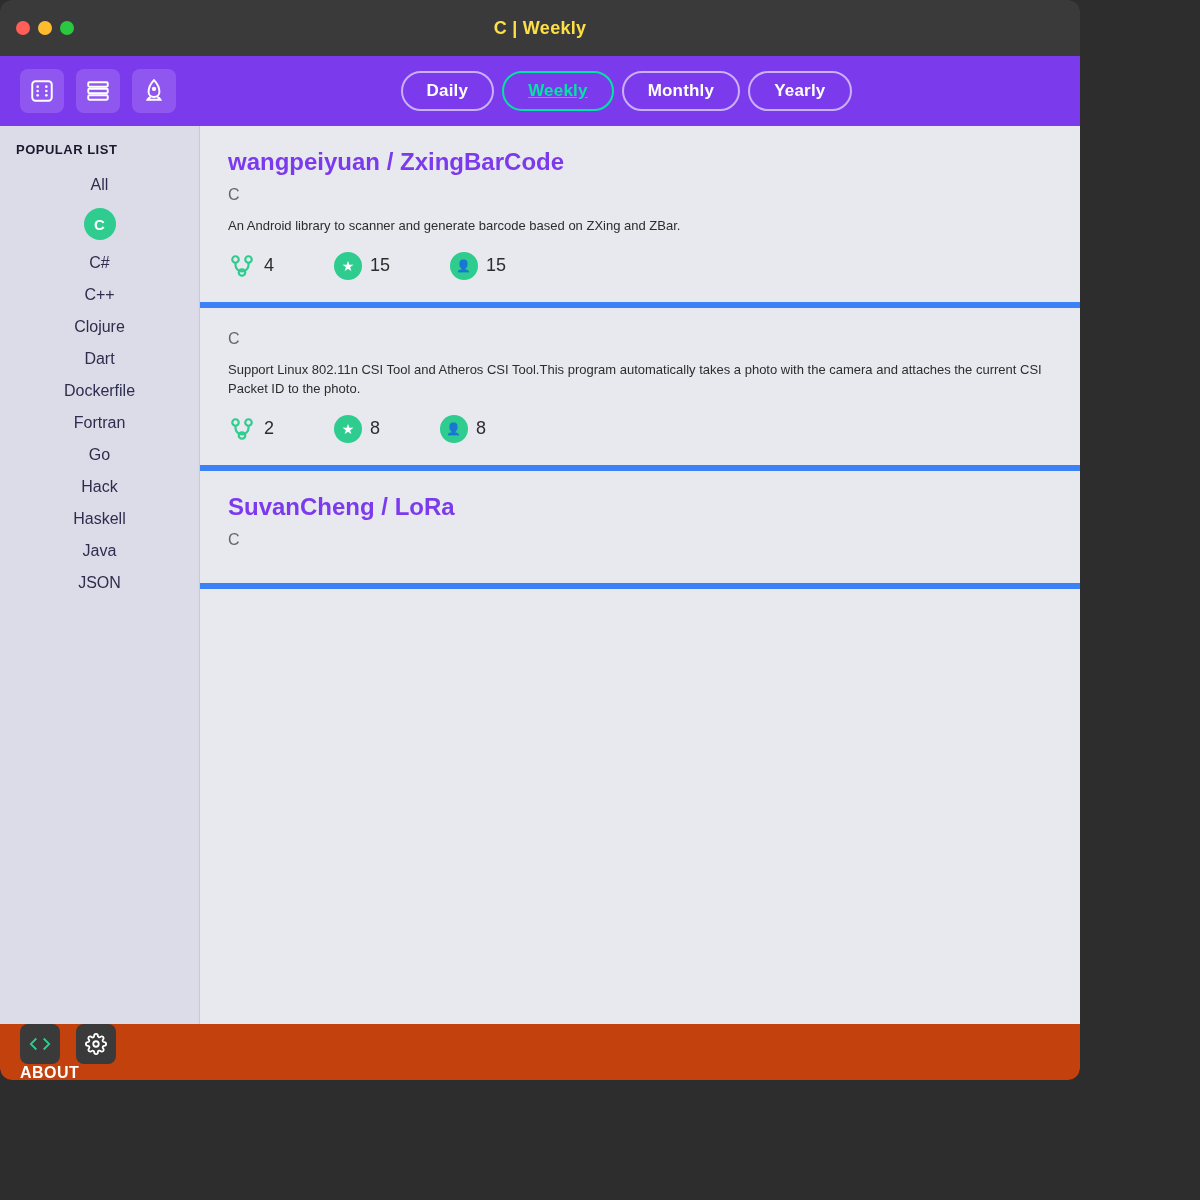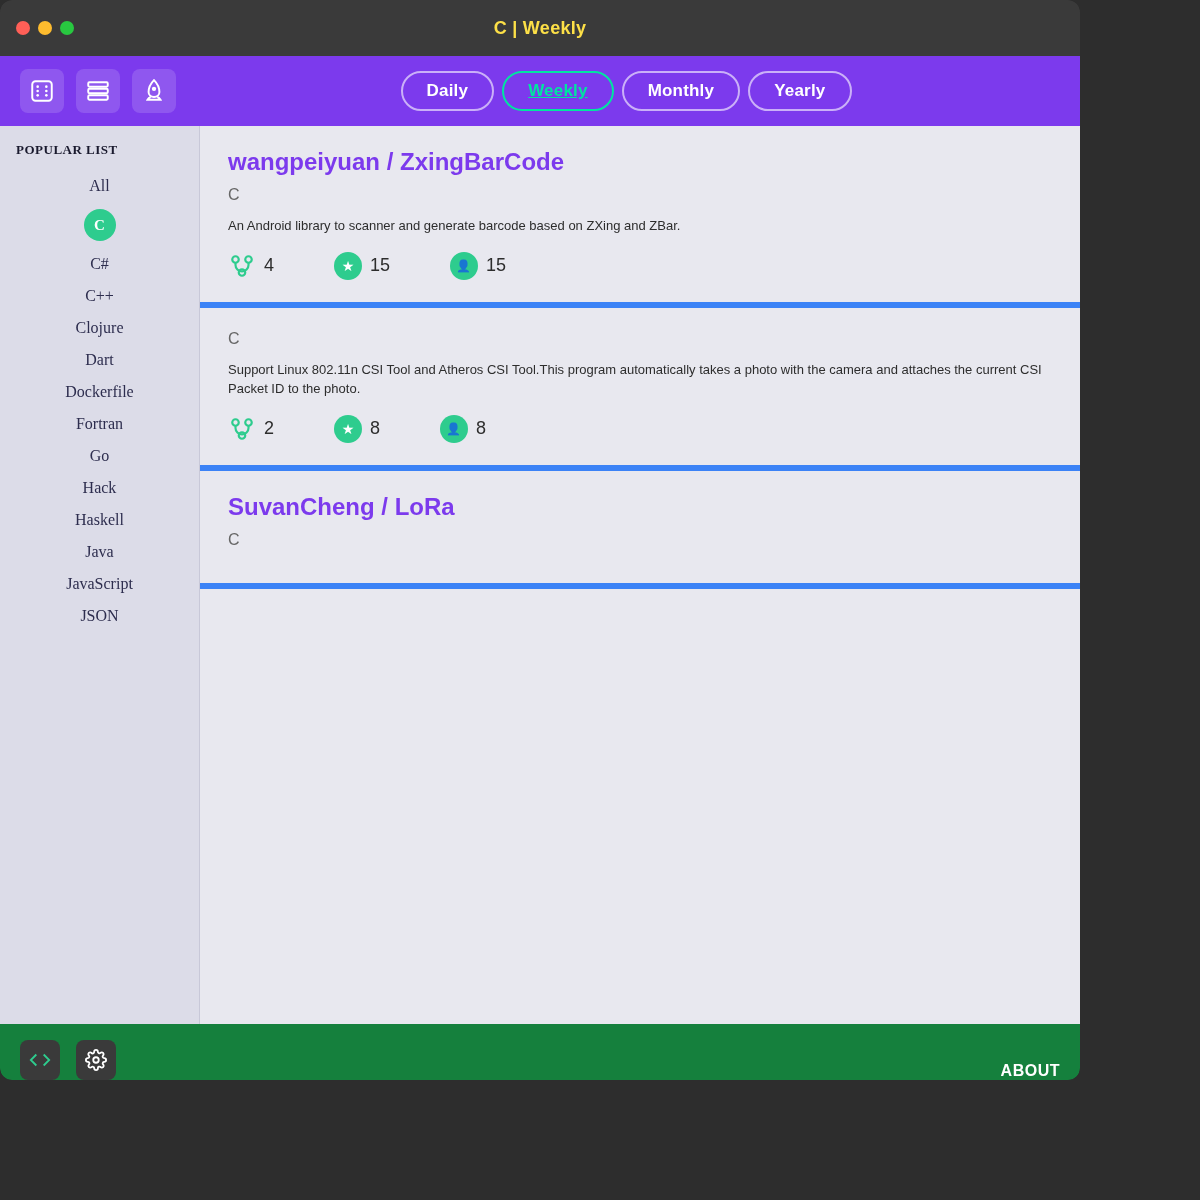"POPULAR LIST" .sidebar { font-family: Liberation Serif, serif -> none }
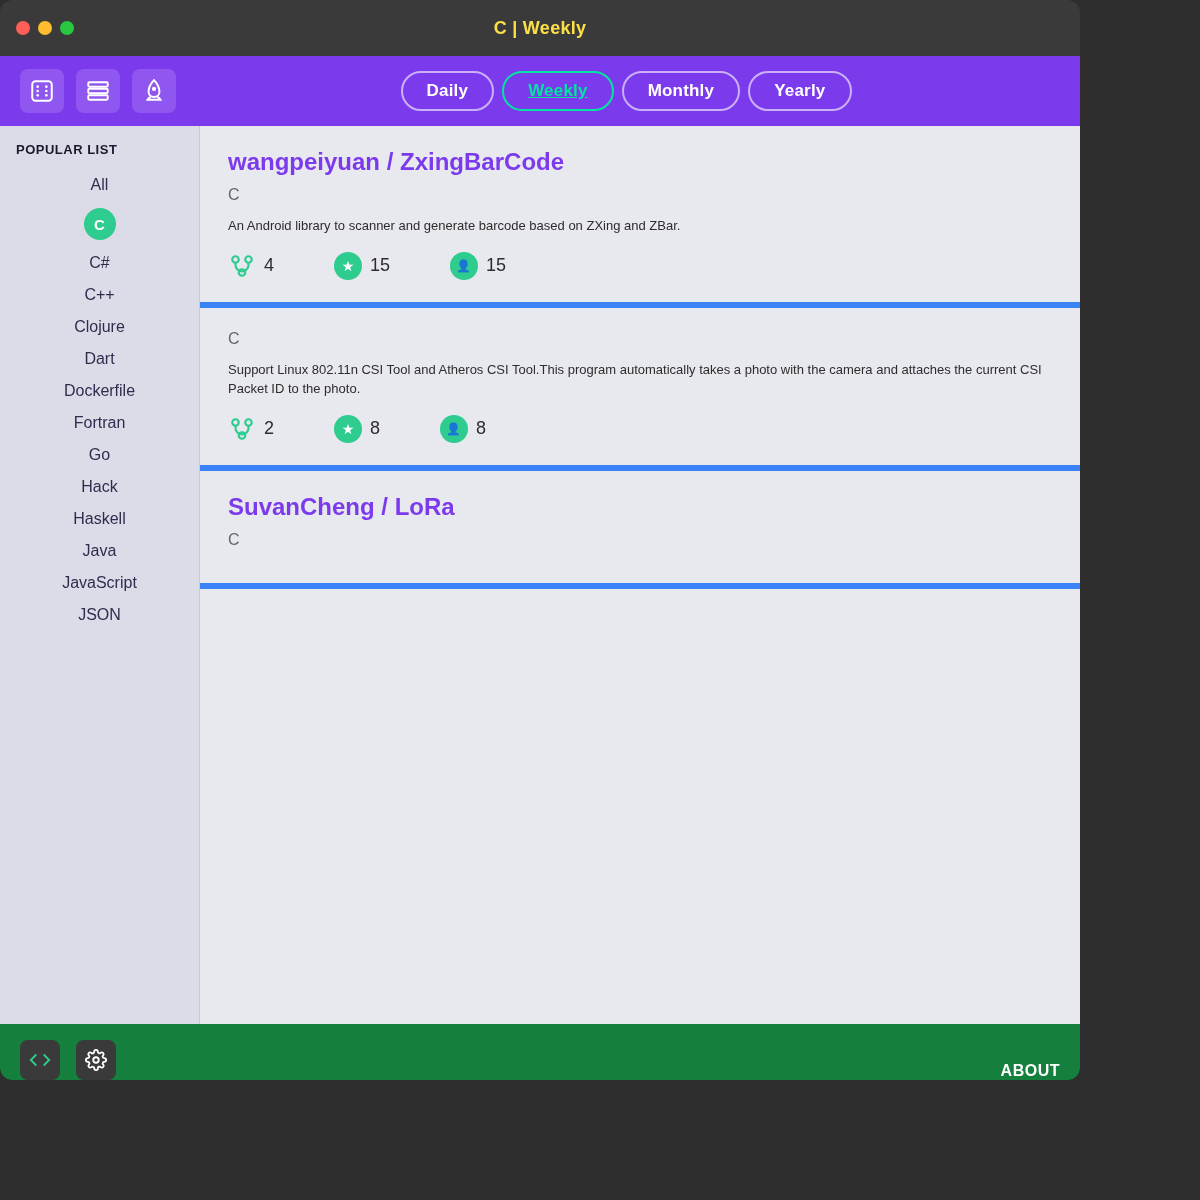"JavaScript" div.sidebar-item { html: <div>JavaScript</div> -> none }
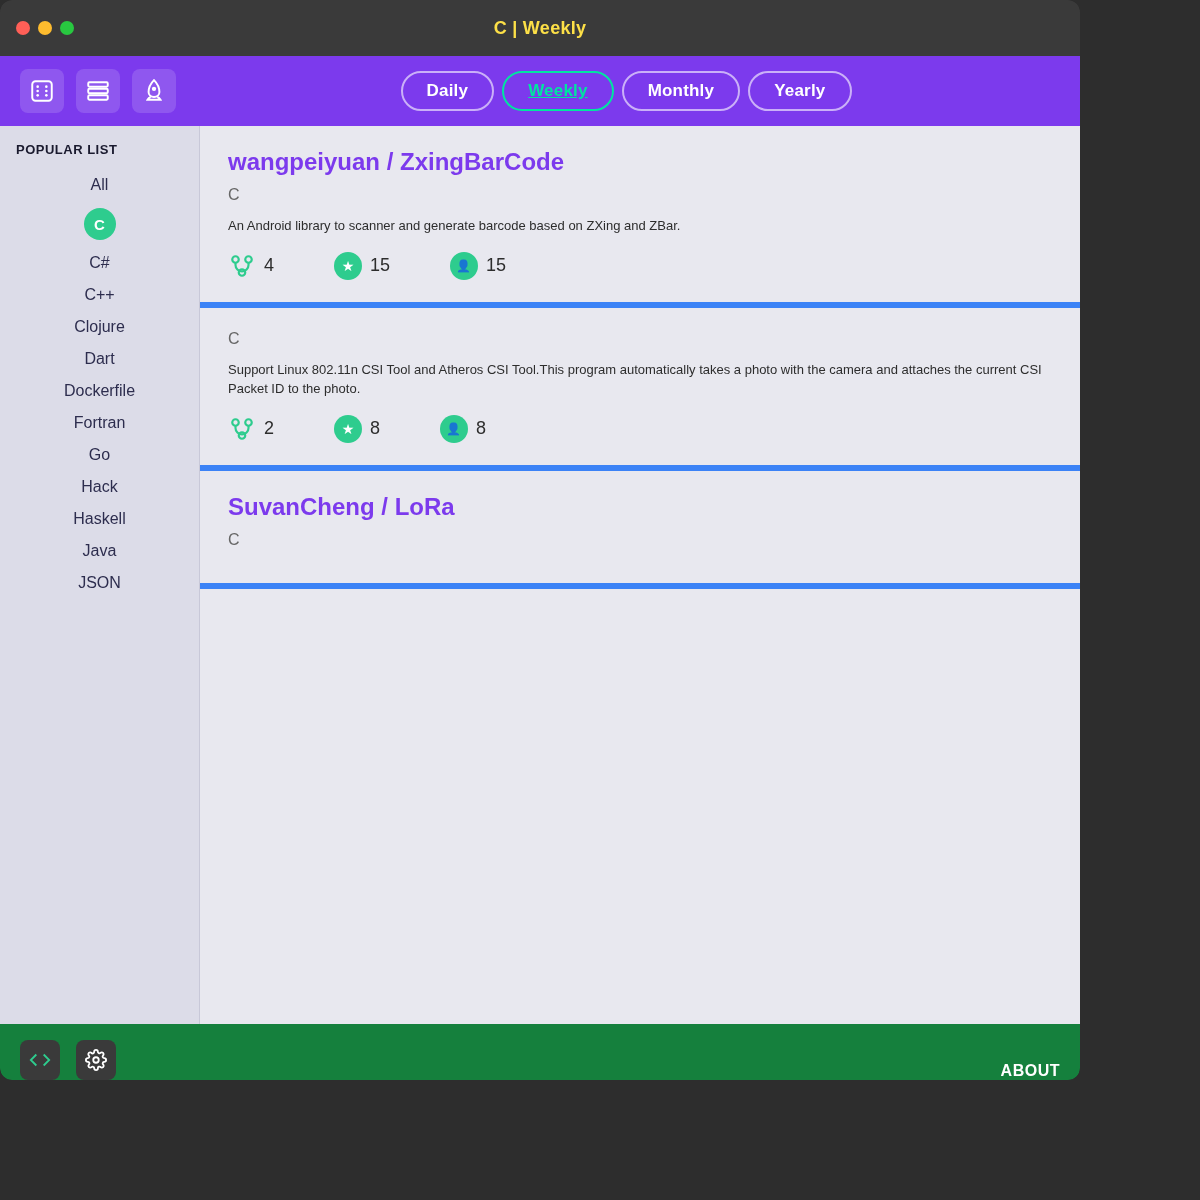"ABOUT" .bottombar { align-items: flex-end -> flex-start; background: #15803d -> #c2410c; flex-direction: none -> column }
